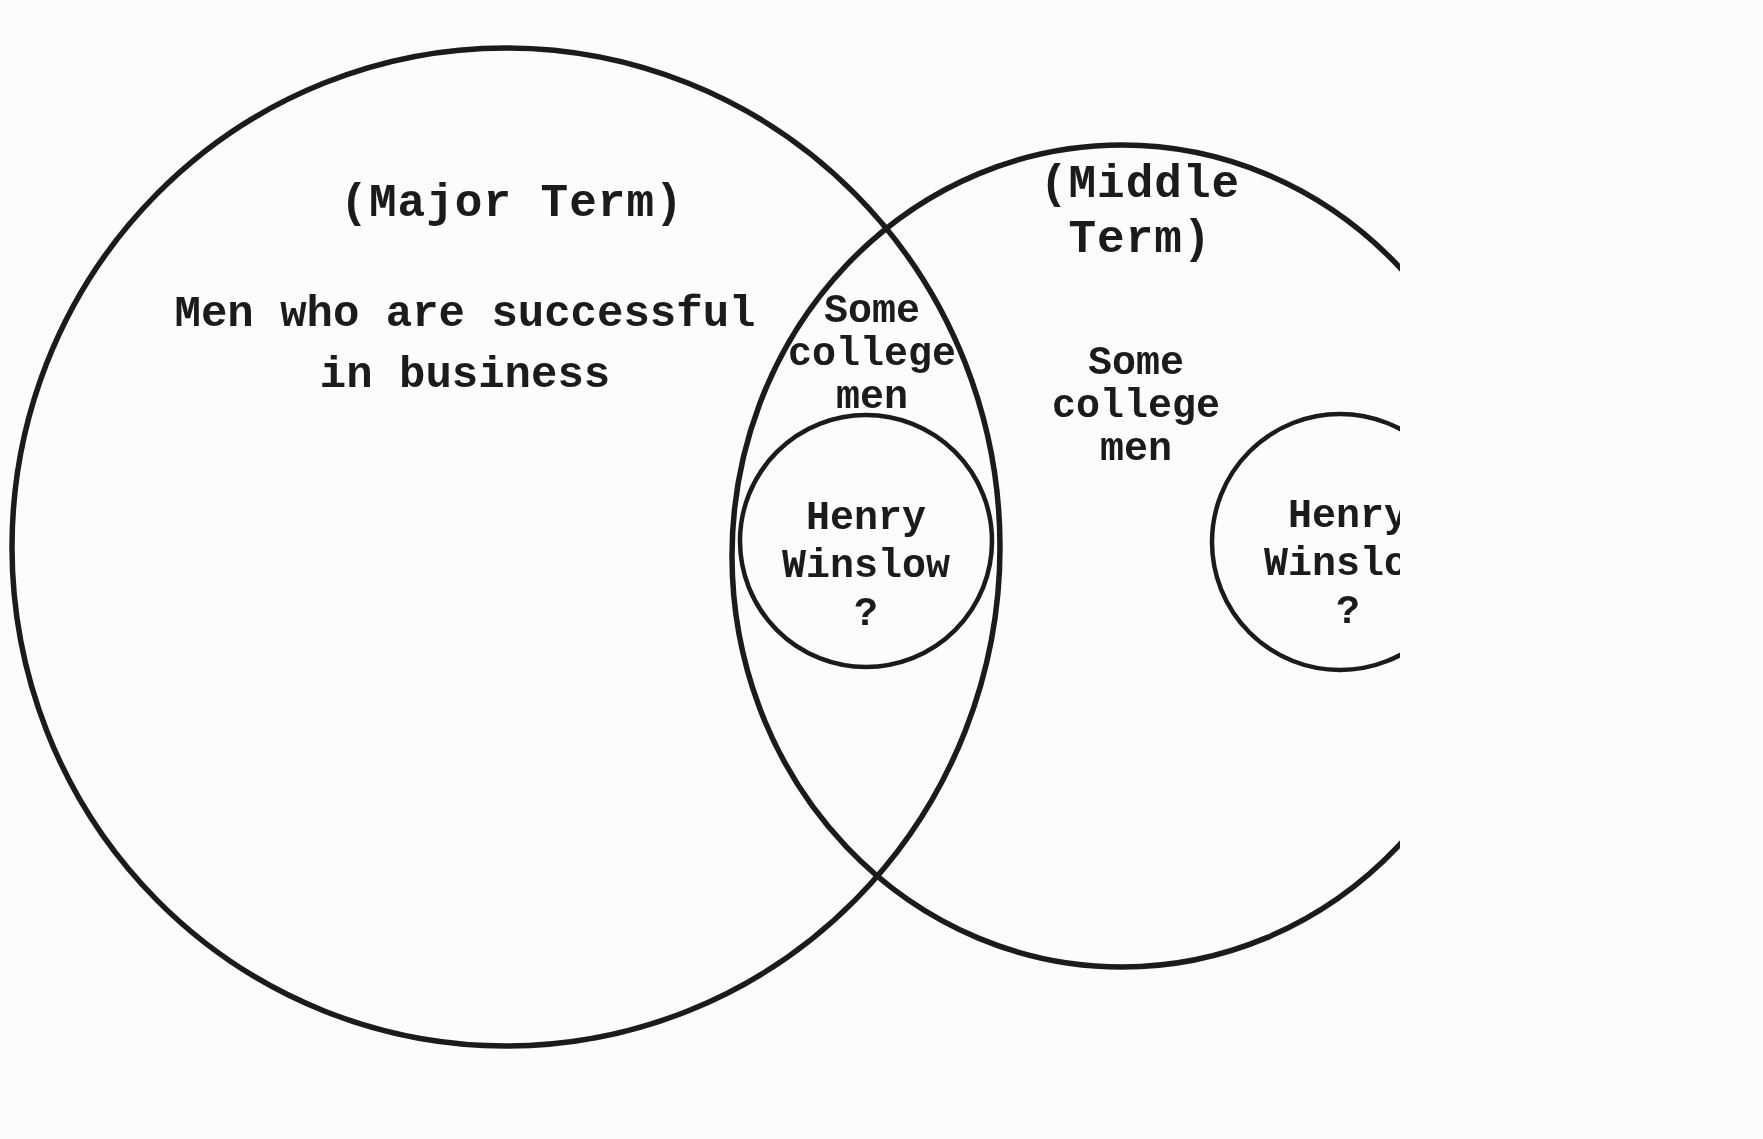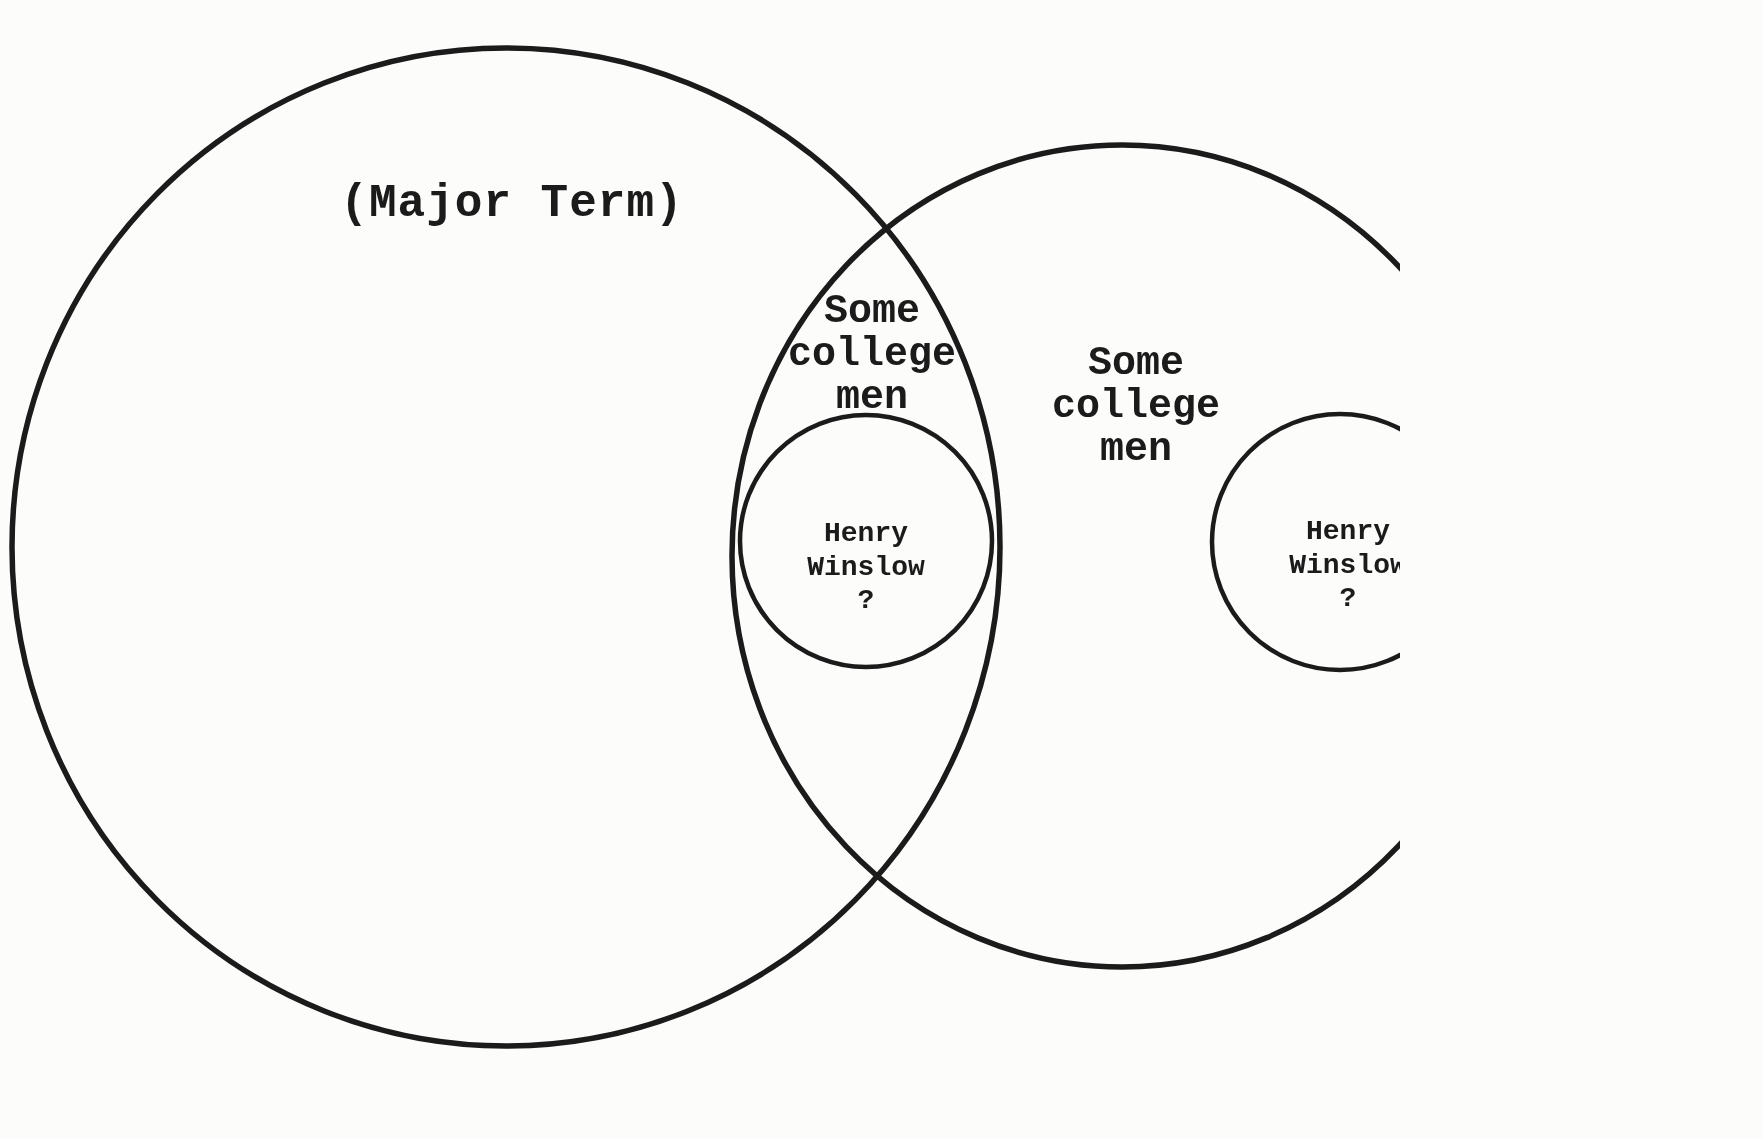"(Middle Term)" div.lbl { html: none -> <div>(Middle Term)</div> }
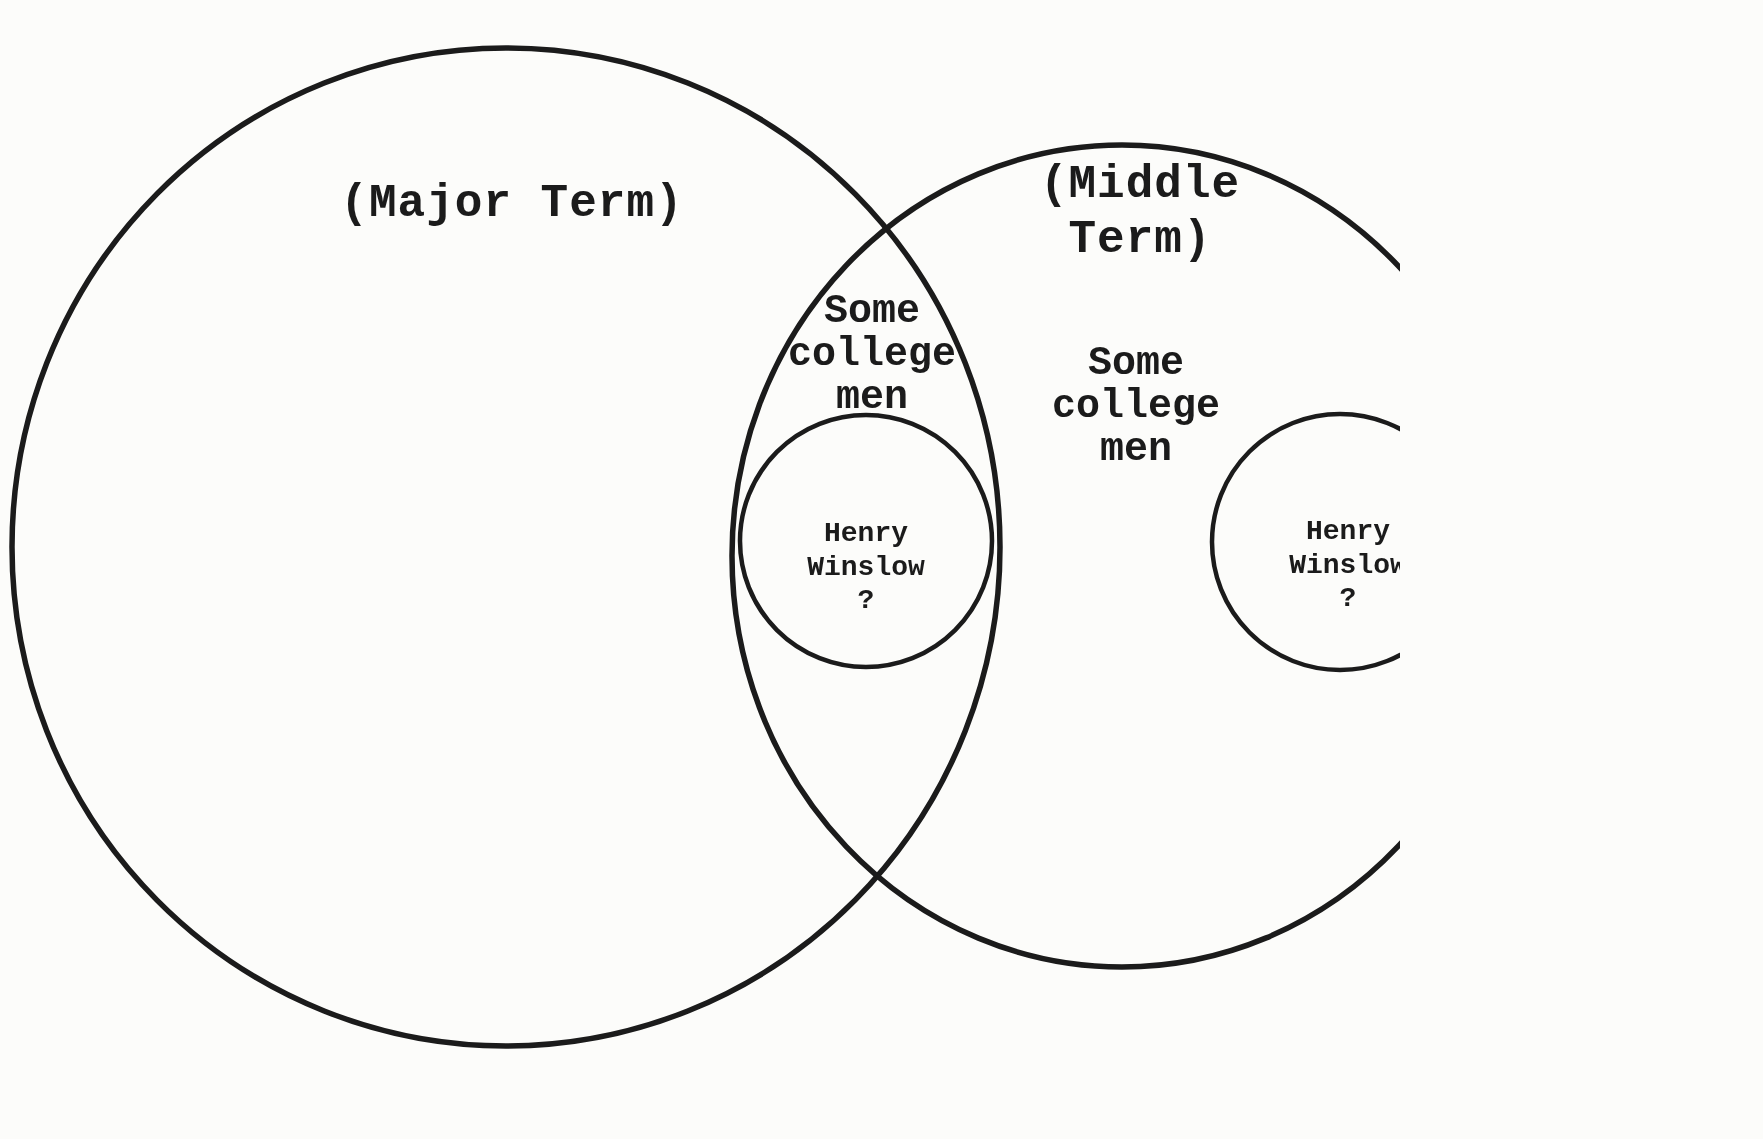"Men who are successful" div.lbl { html: none -> <div>Men who are successful in business</div> }
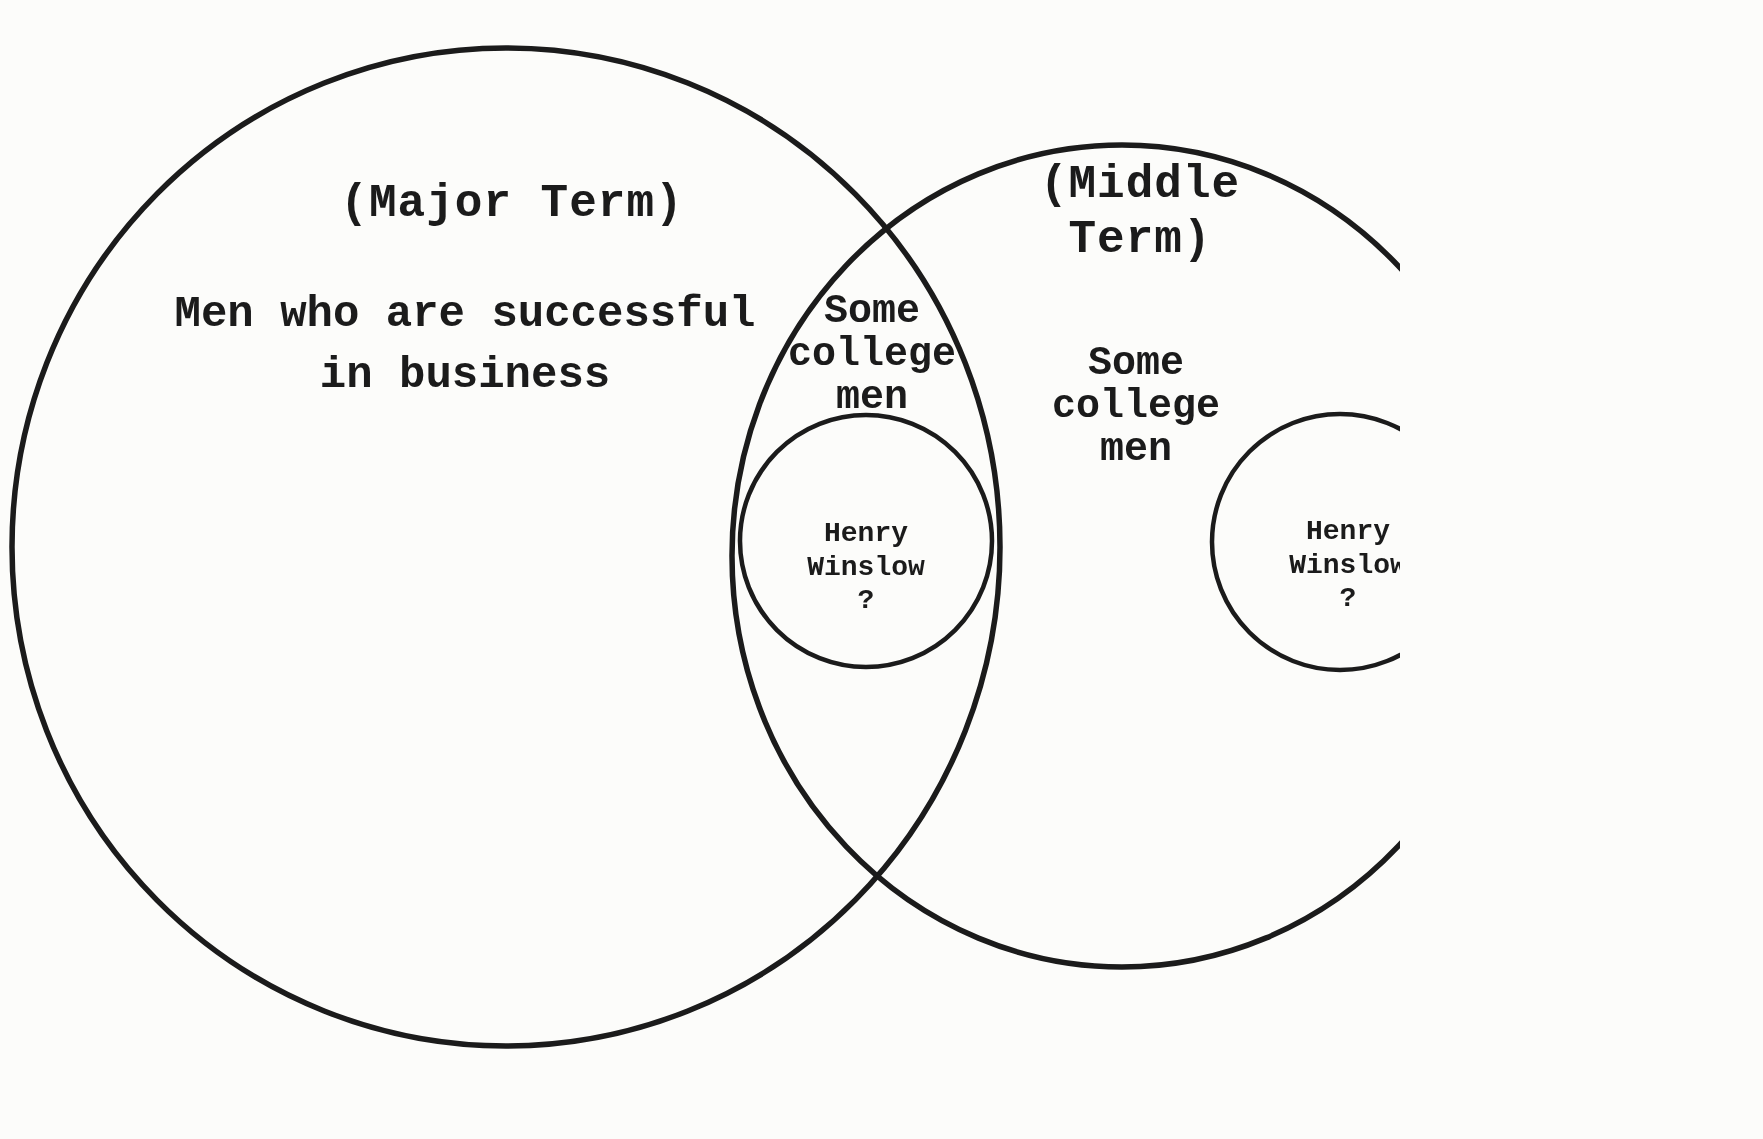"Henry" .henry { font-size: 28px -> 40px }
